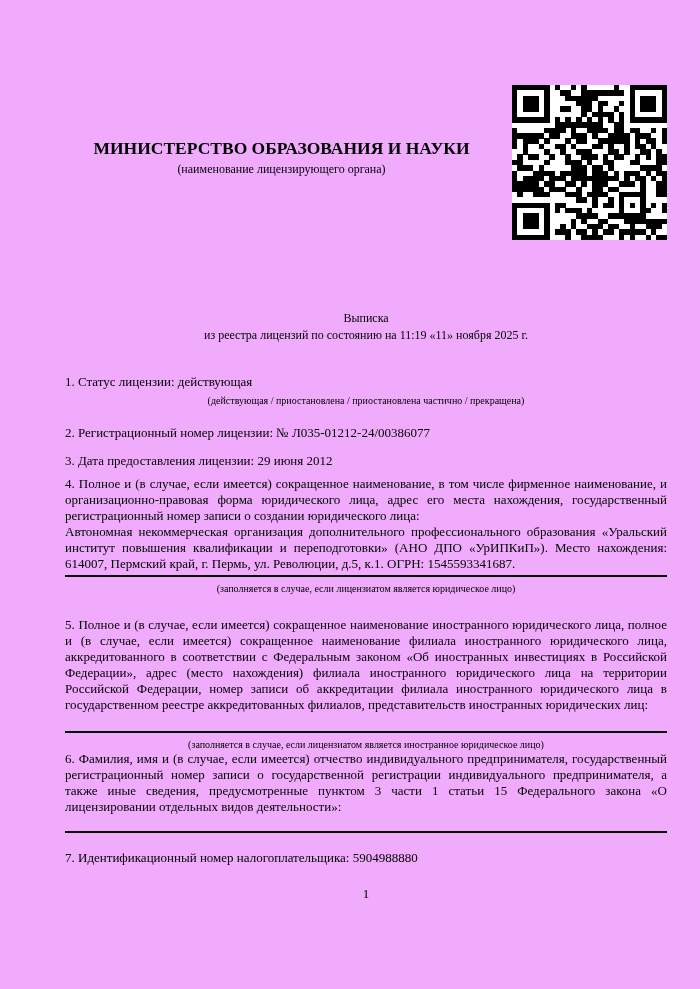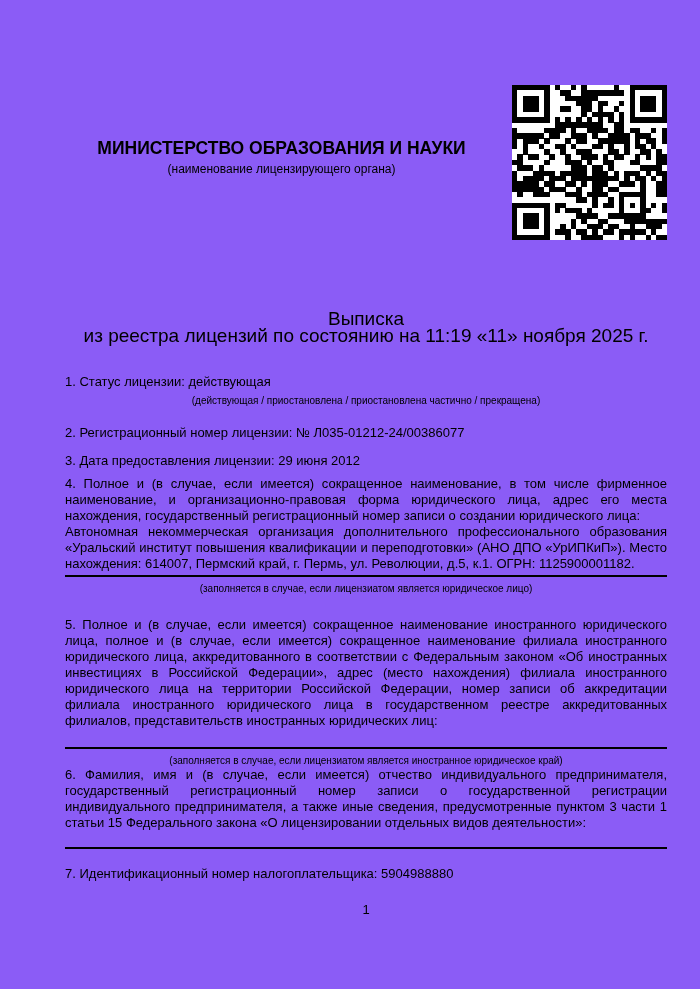"МИНИСТЕРСТВО ОБРАЗОВАНИЯ И НАУКИ" .page { background: #8b5cf6 -> #f0abfc; font-family: Liberation Sans, sans-serif -> Liberation Serif, serif }
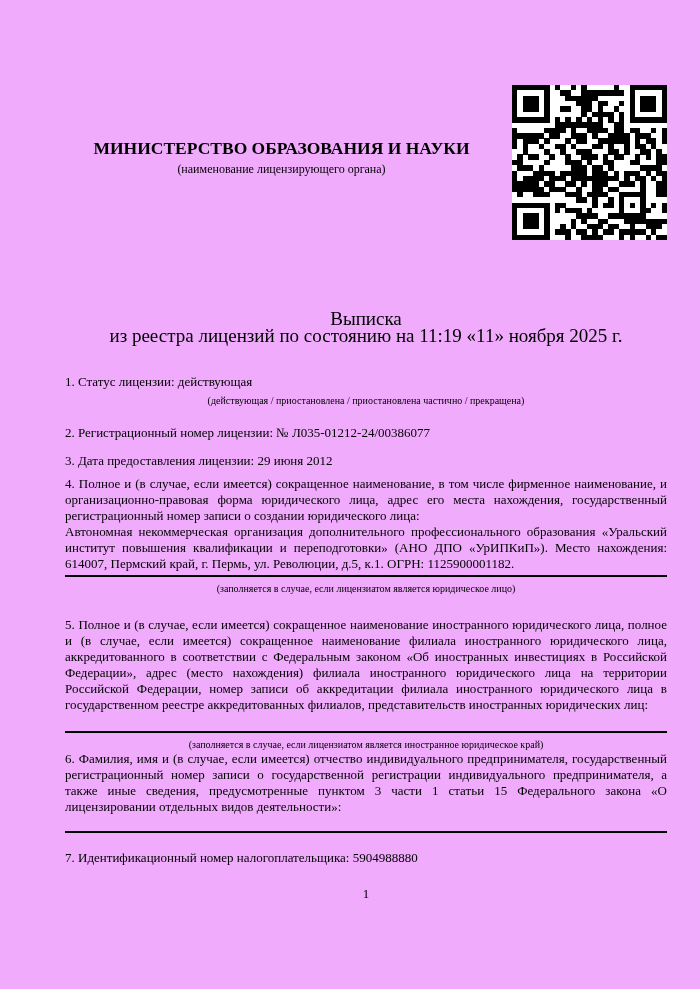"Выписка" .doc-title { font-size: 19px -> 12px }
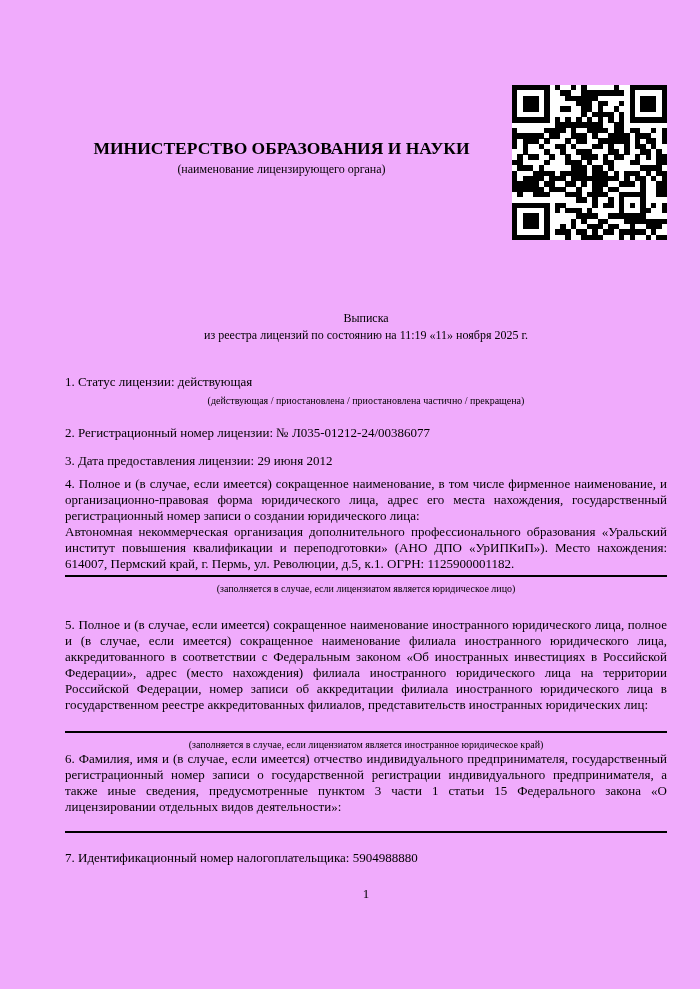"Автономная некоммерческая организация" p.para { text: 1125900001182 -> 1545593341687 }
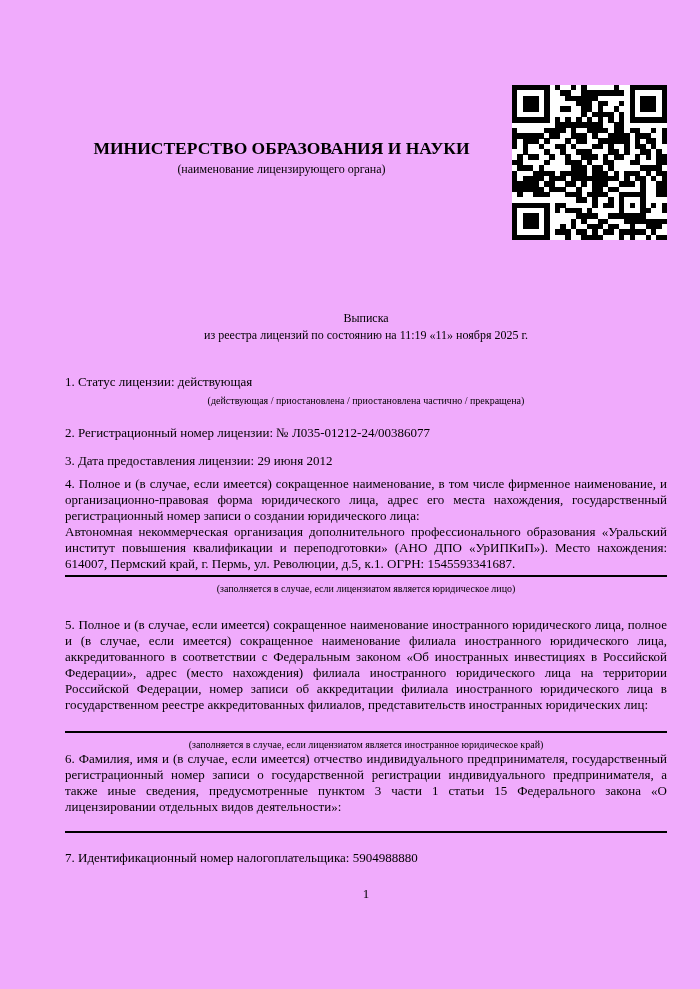"(заполняется в случае, если лицензиатом является иностранное" div.field-caption { text: край -> лицо }
